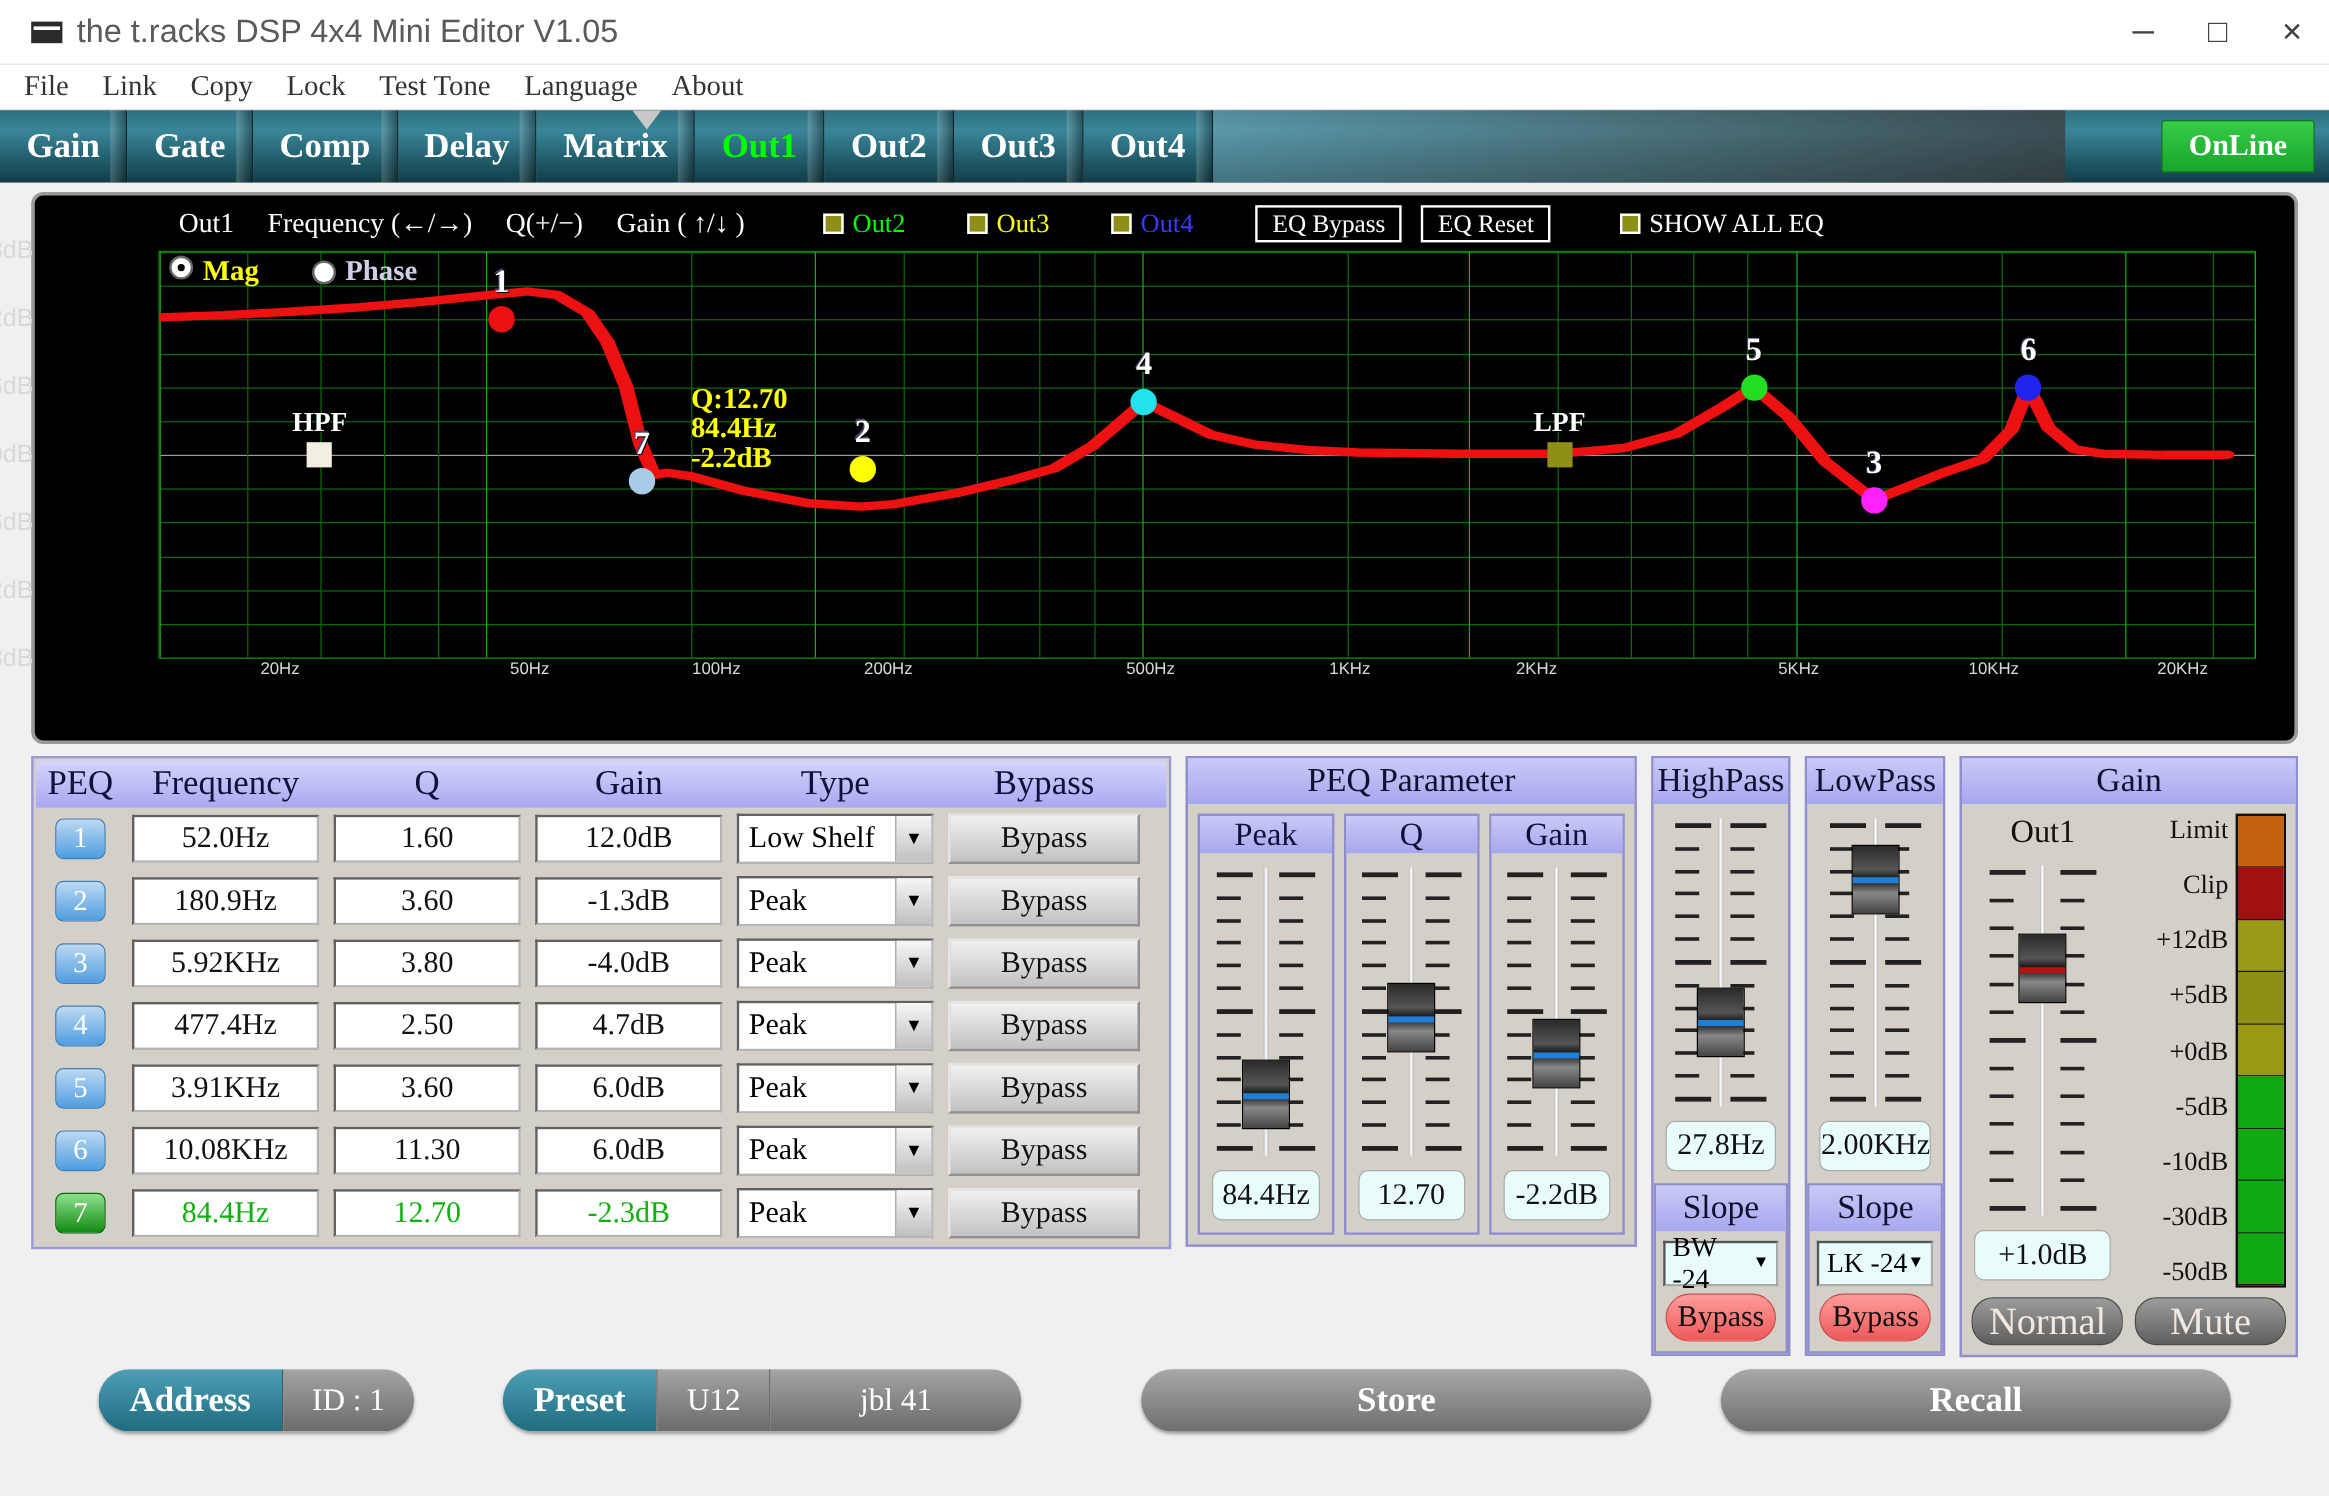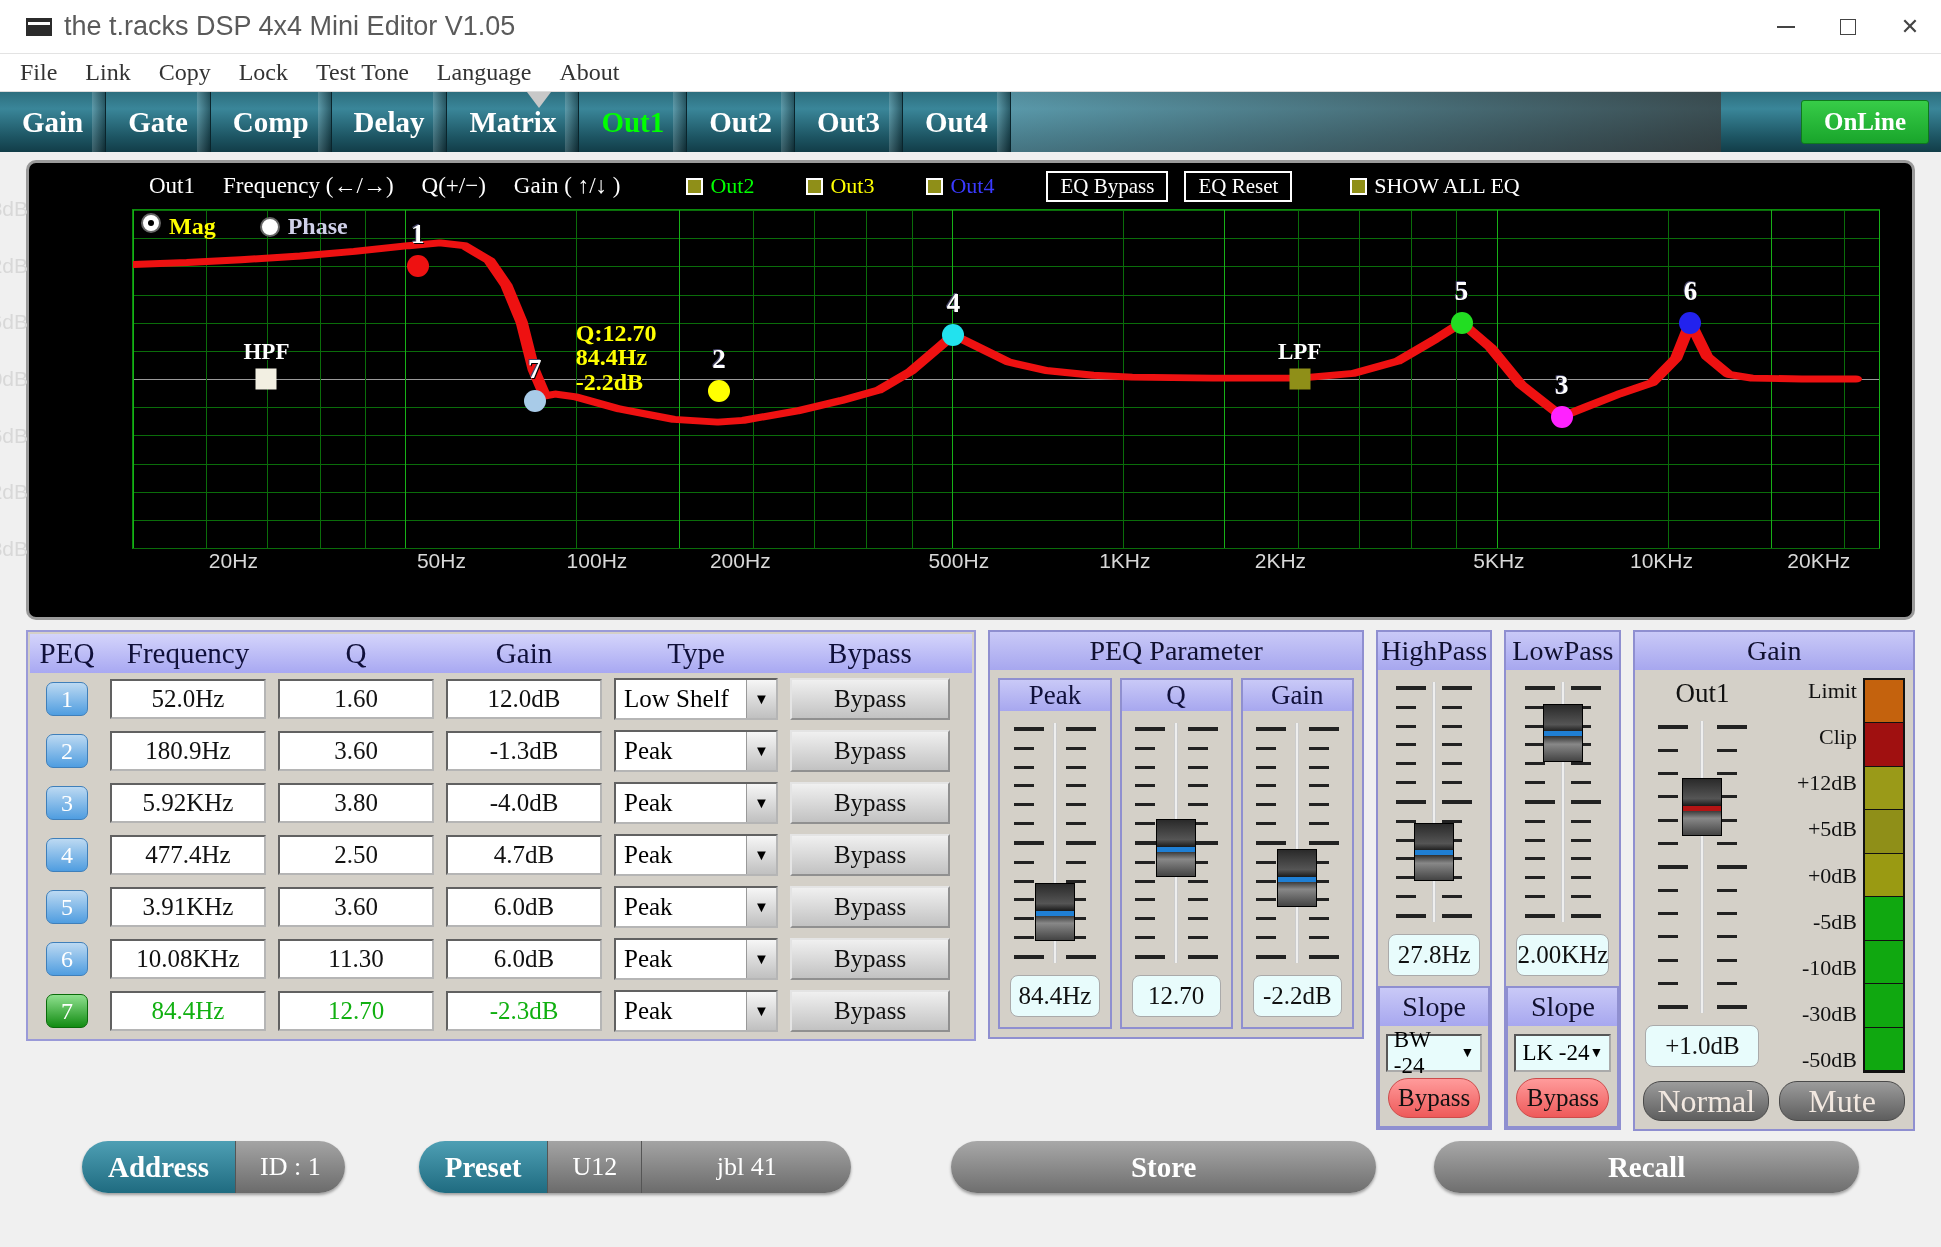"20Hz" .xlabel { font-size: 21px -> 14px }
